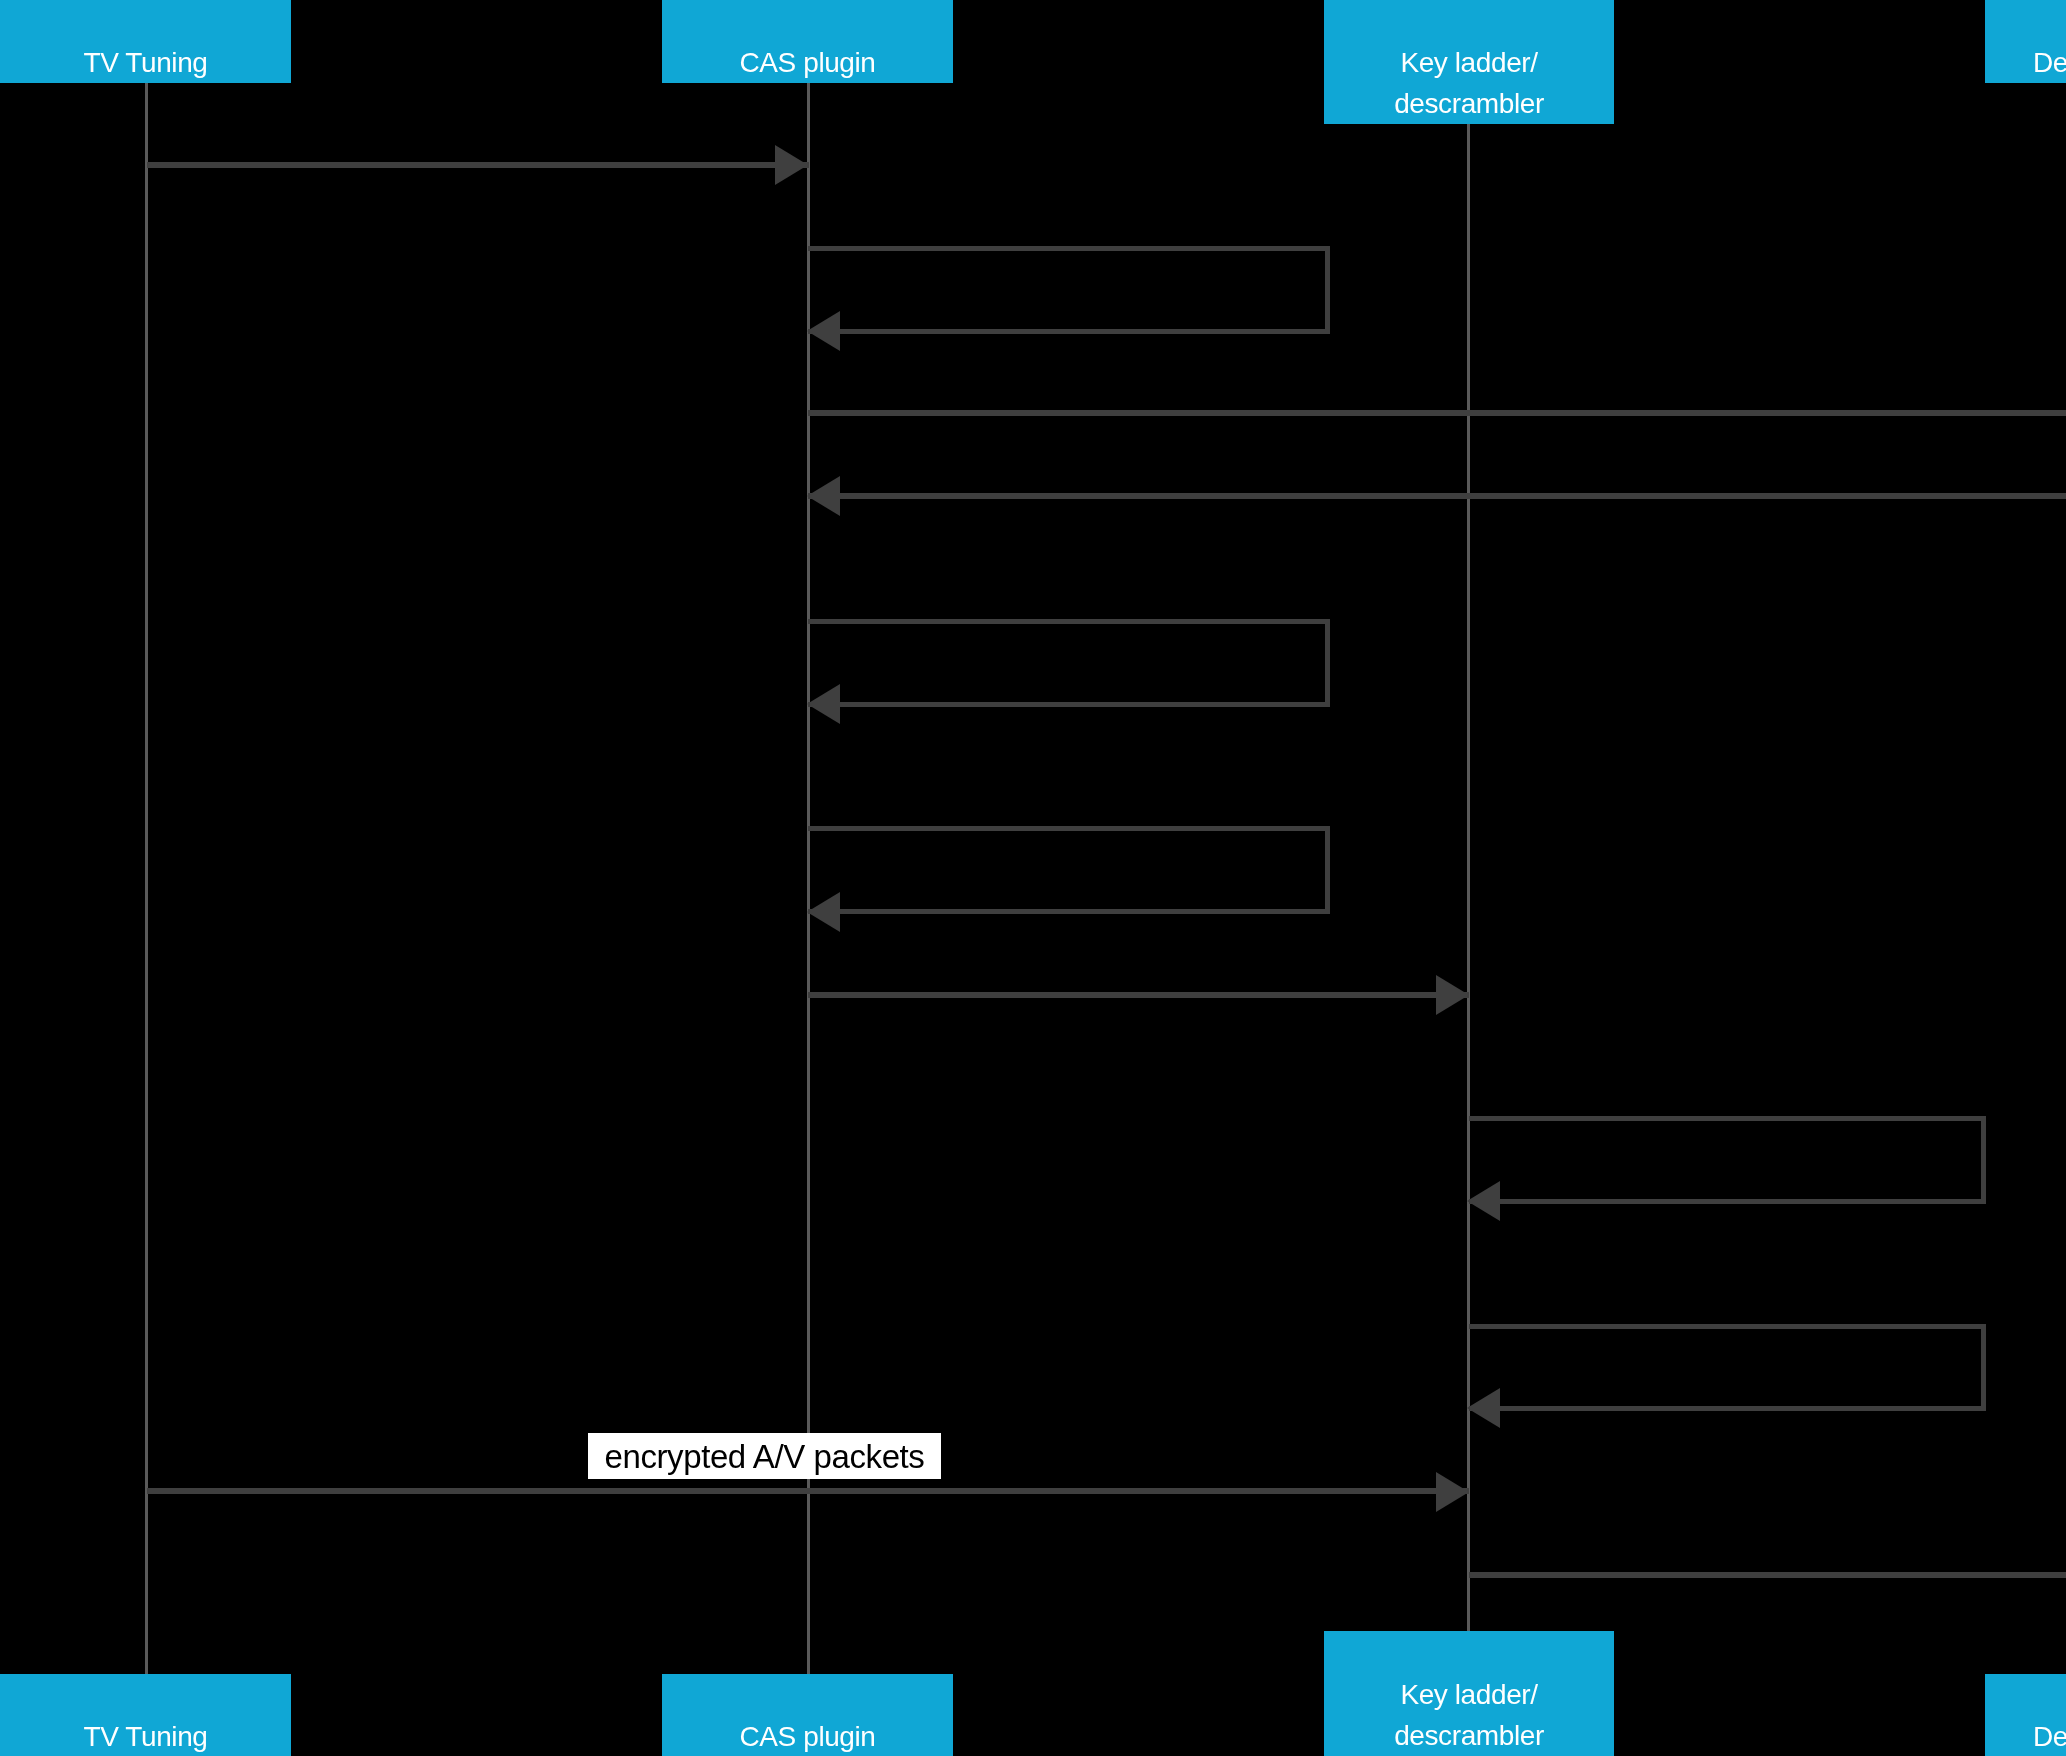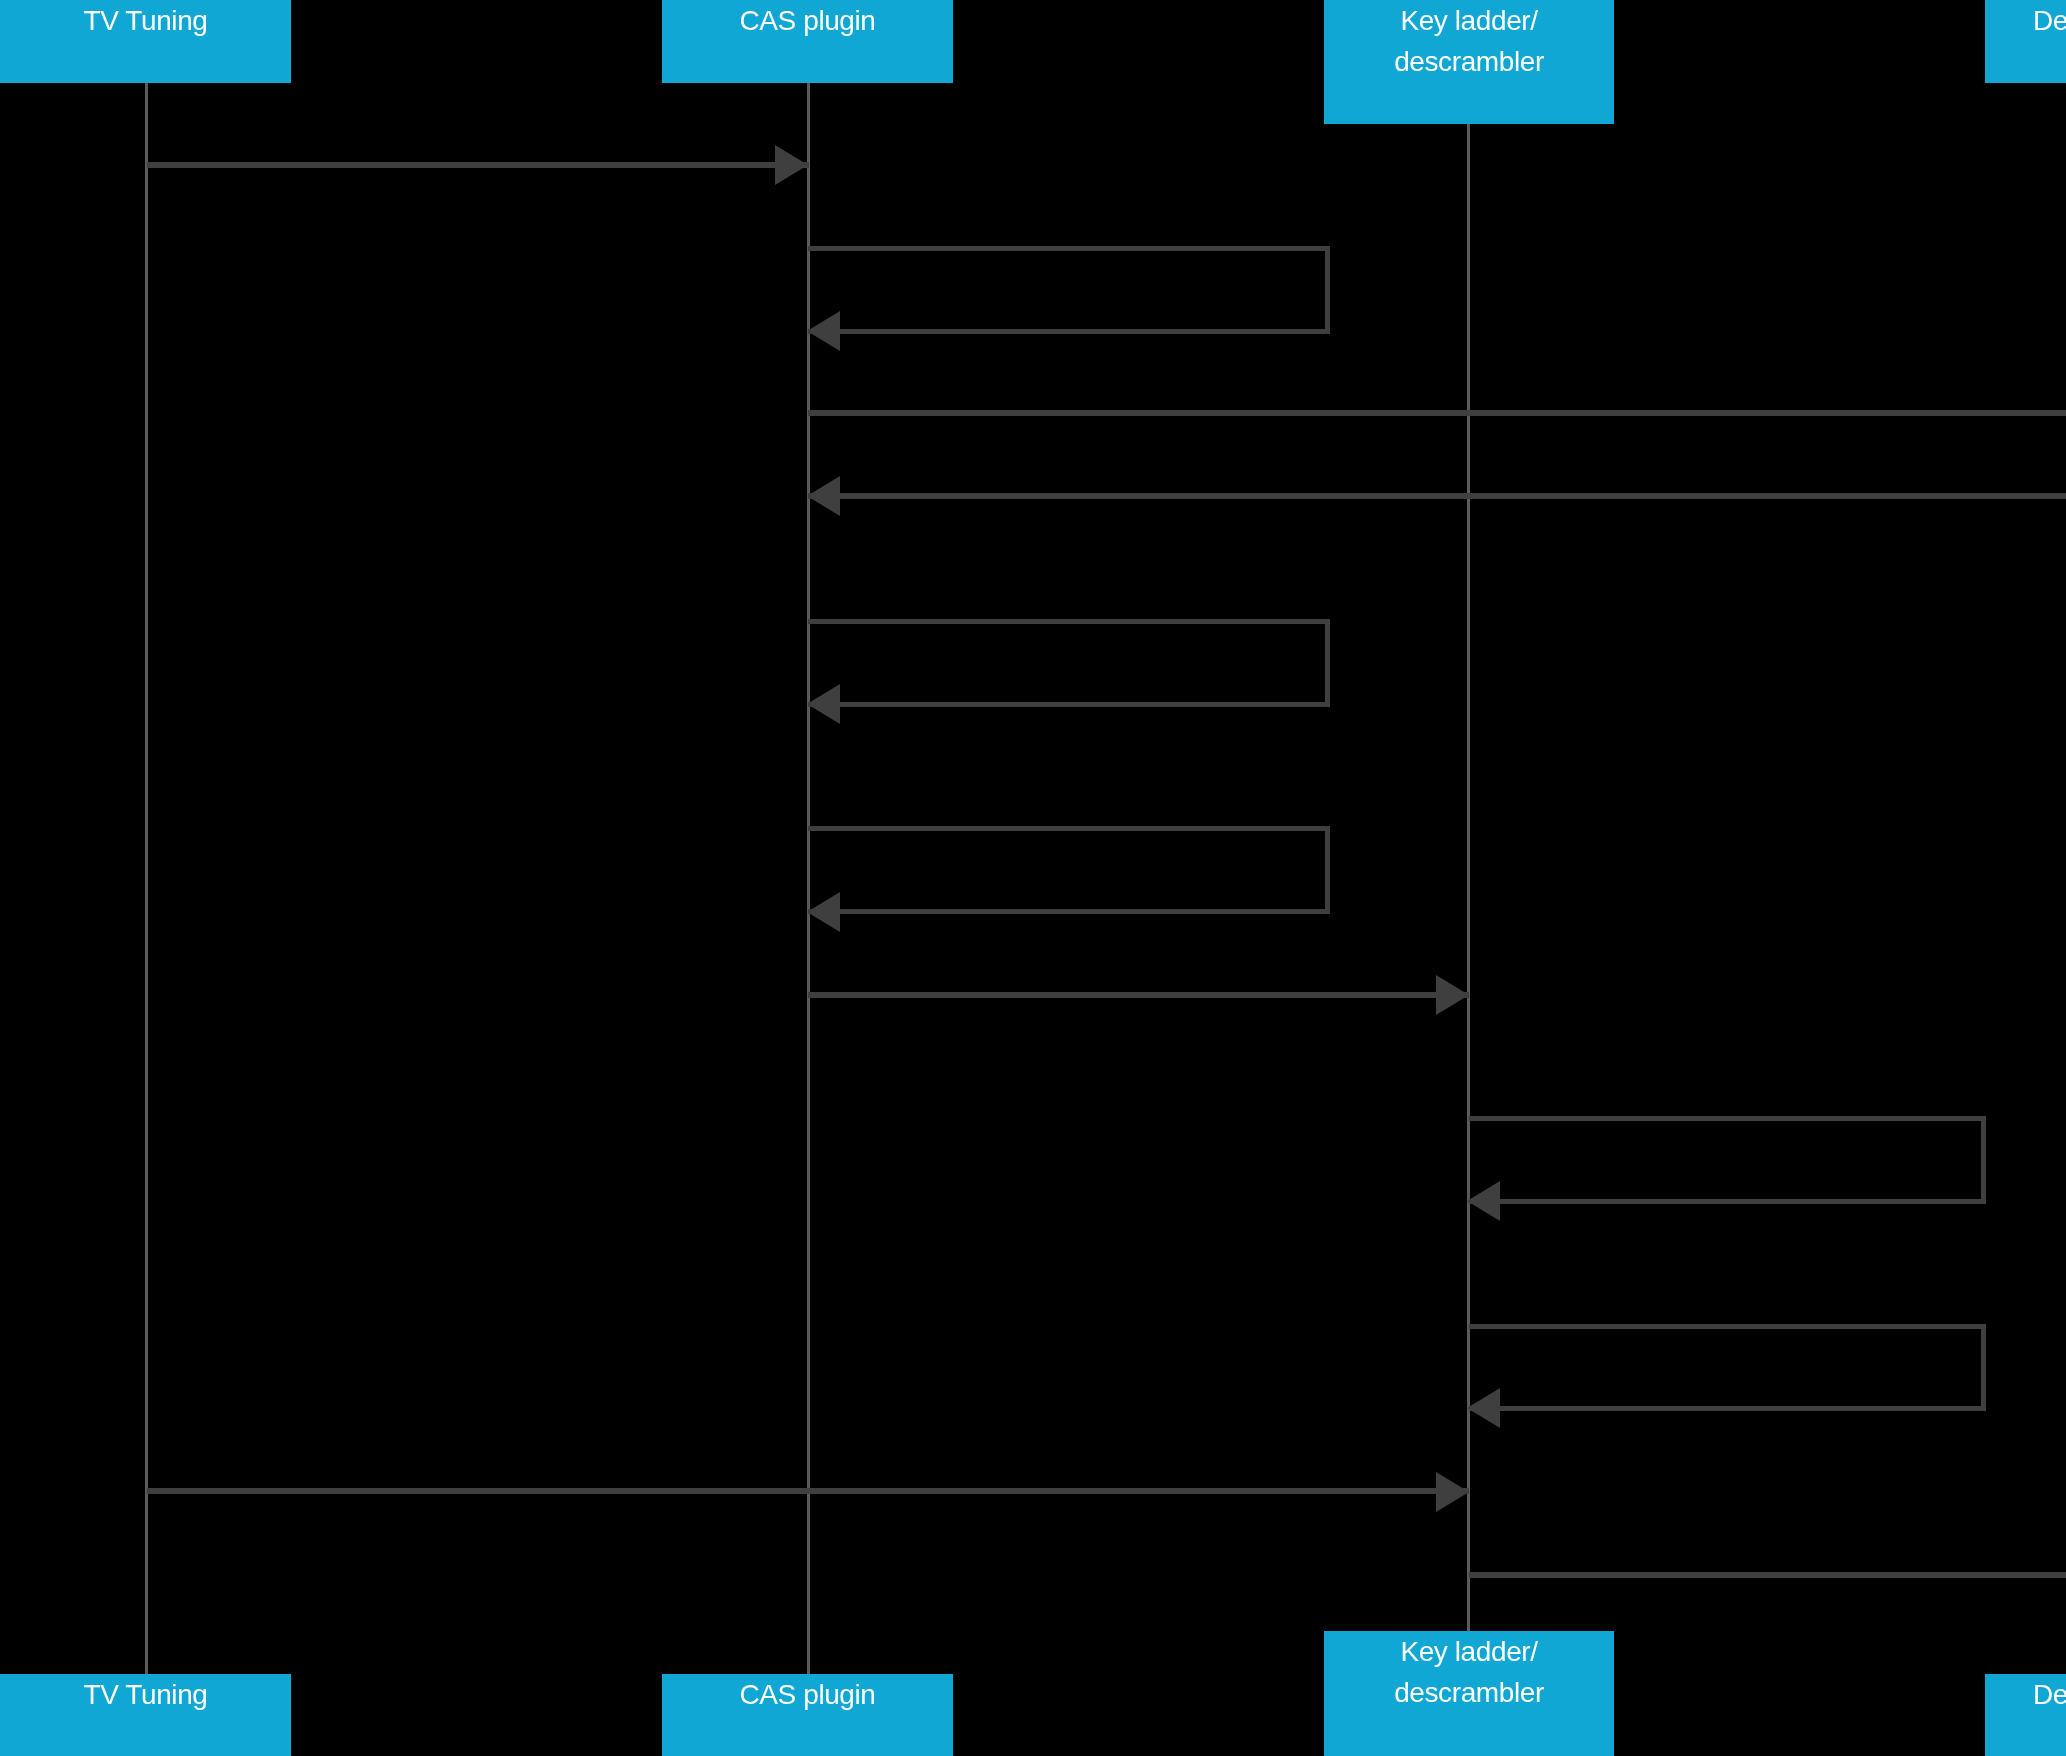"TV Tuning" .pbox { justify-content: flex-start -> flex-end }
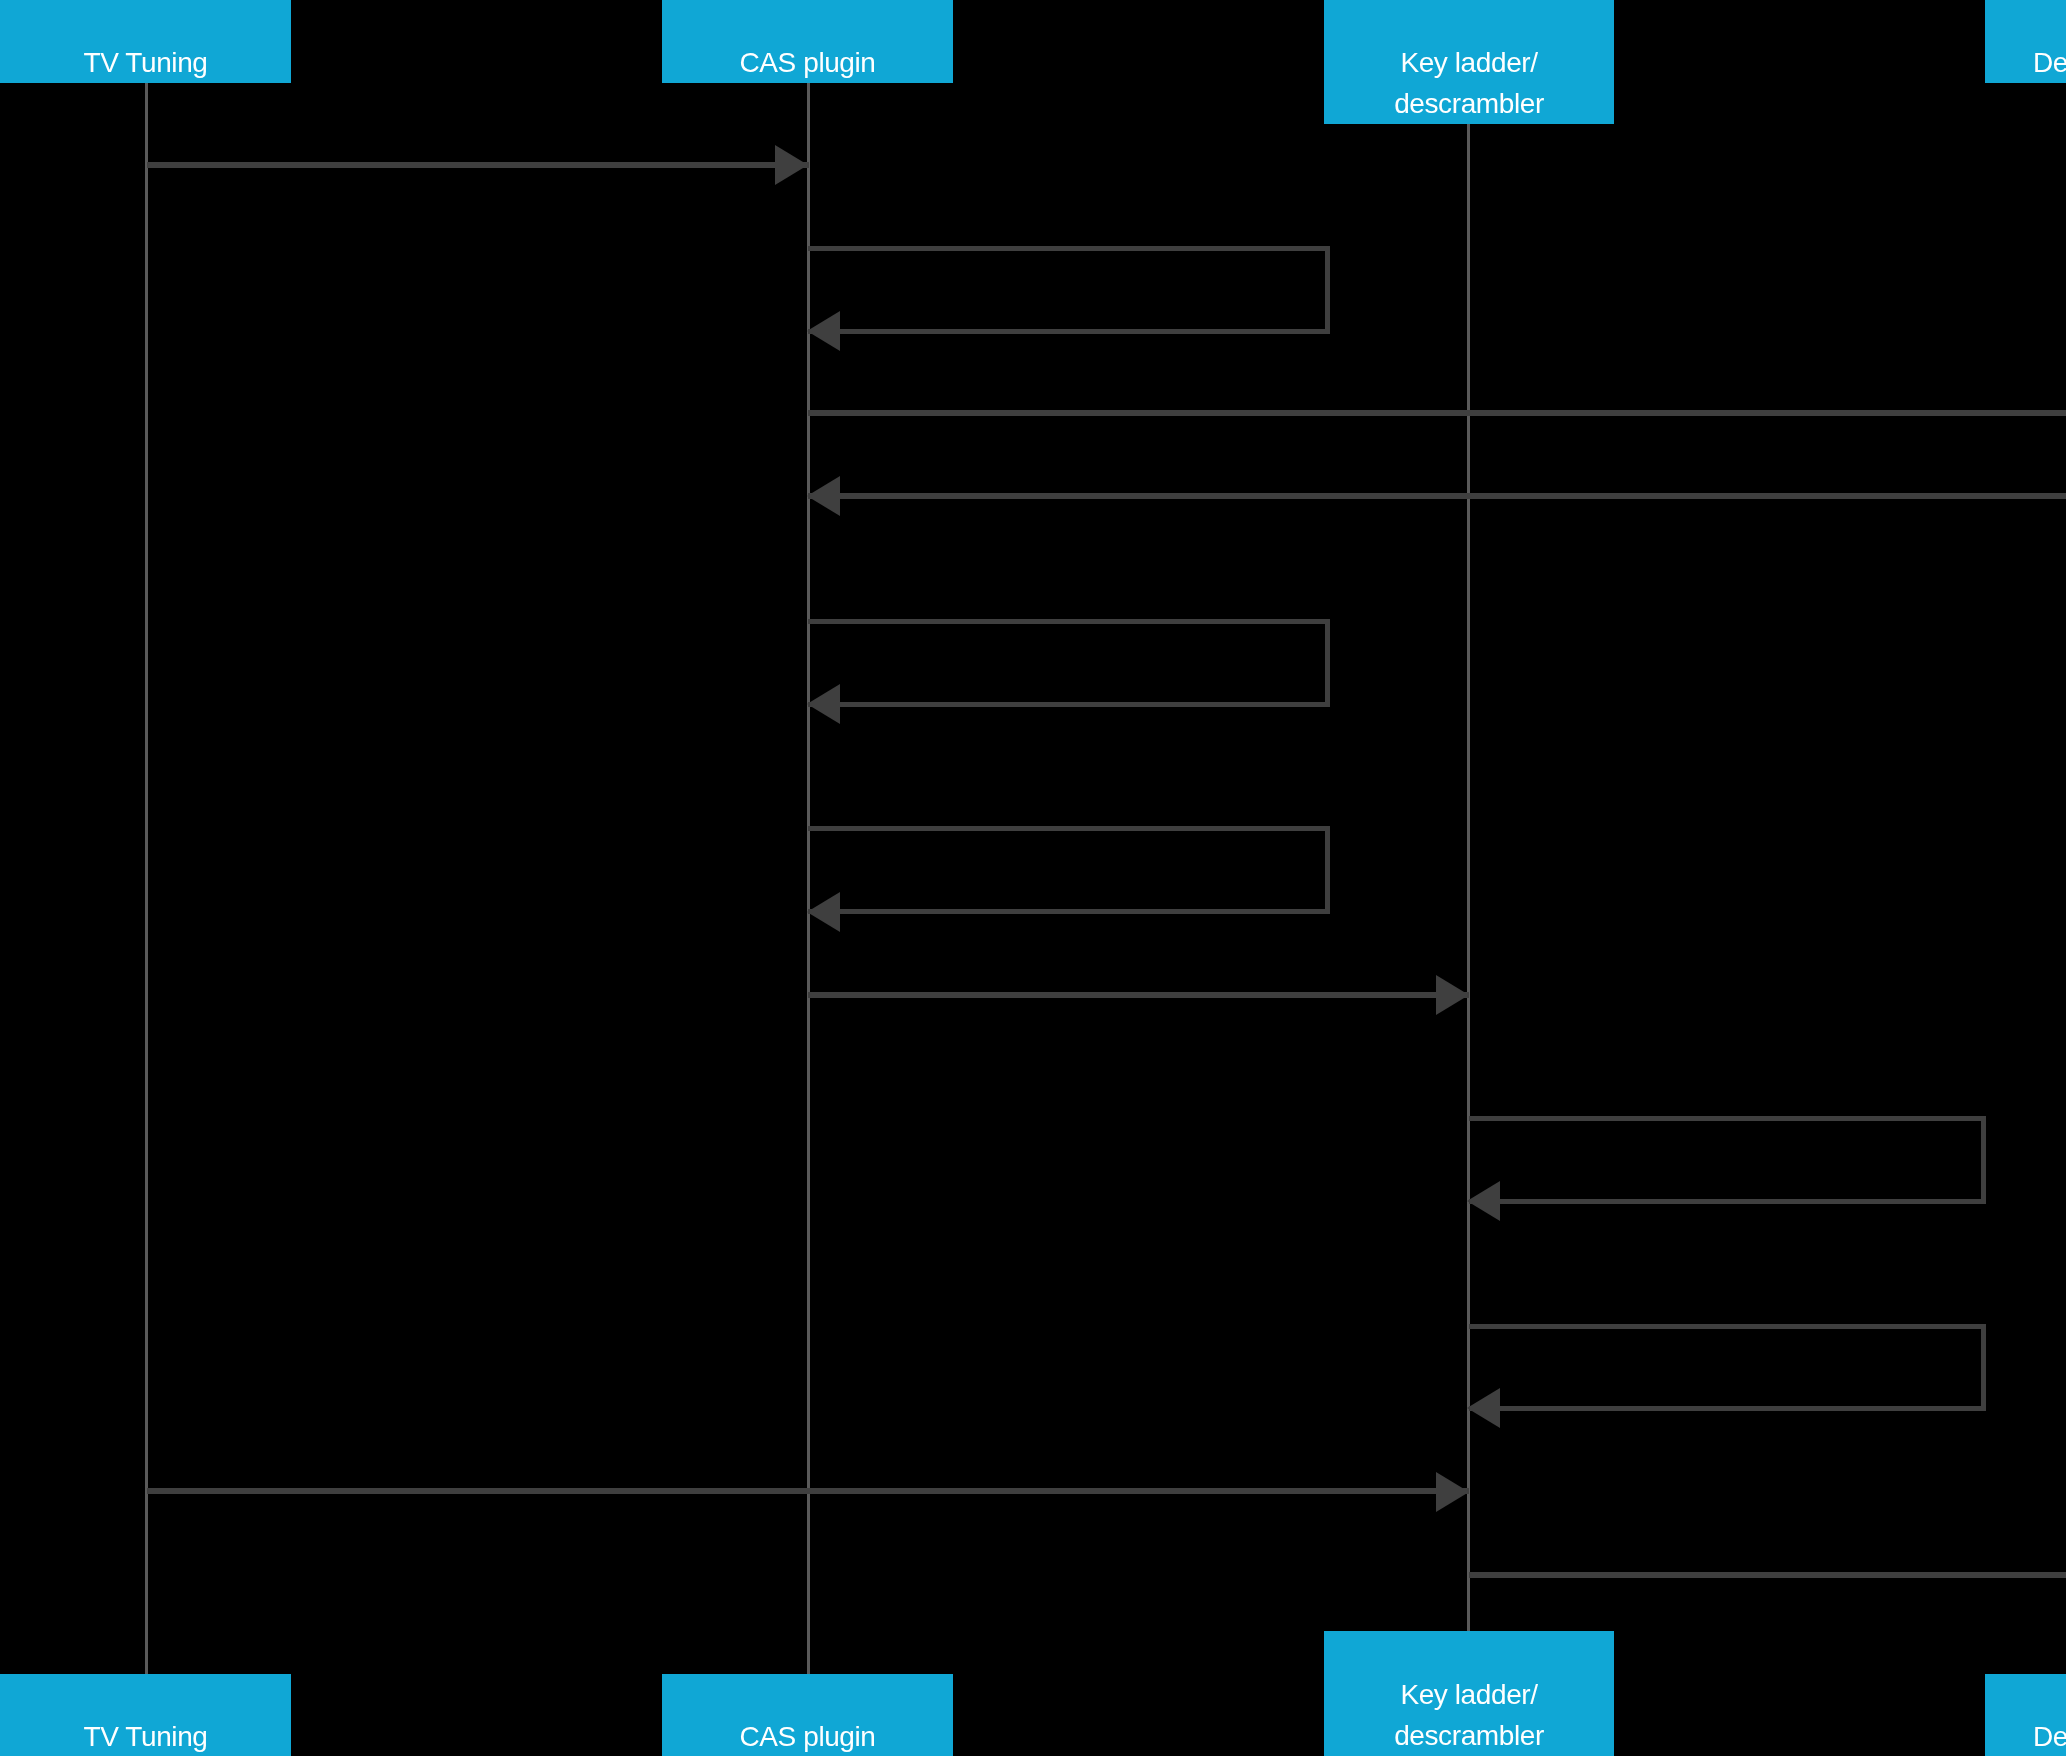"encrypted A/V packets" div.msg-label { html: none -> <div>encrypted A/V packets</div> }
